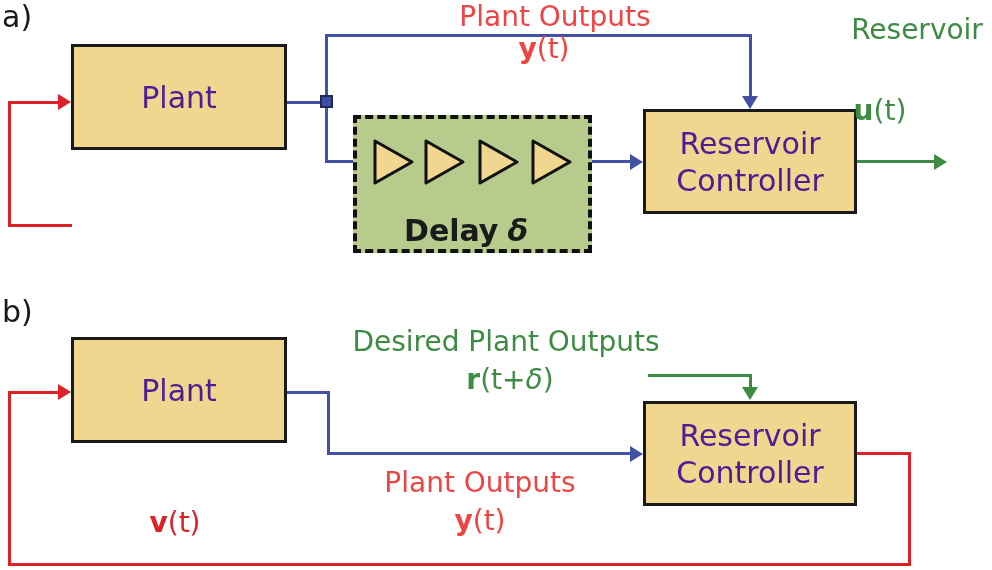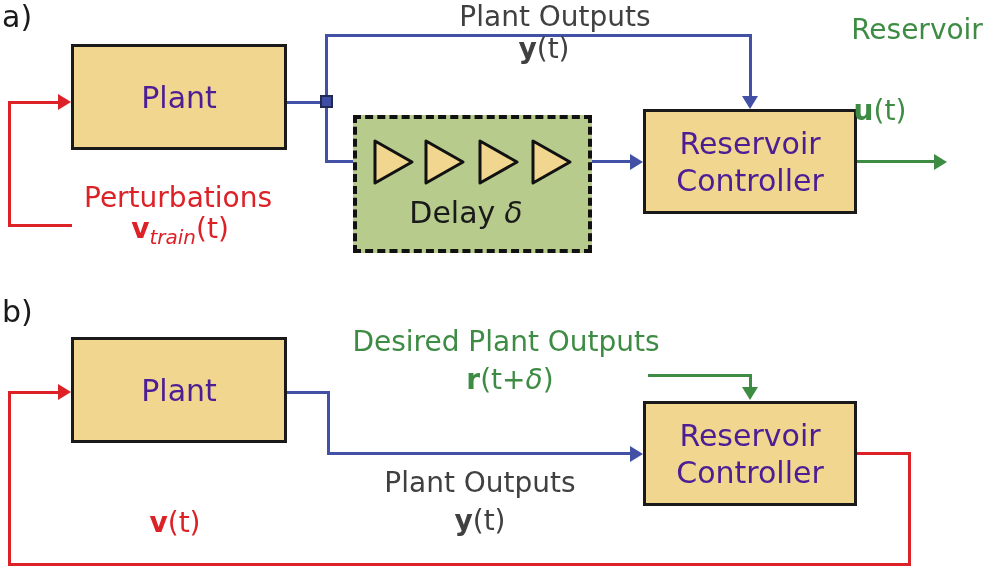"Plant Outputs" .blue-t { color: #404040 -> #ef4444 }
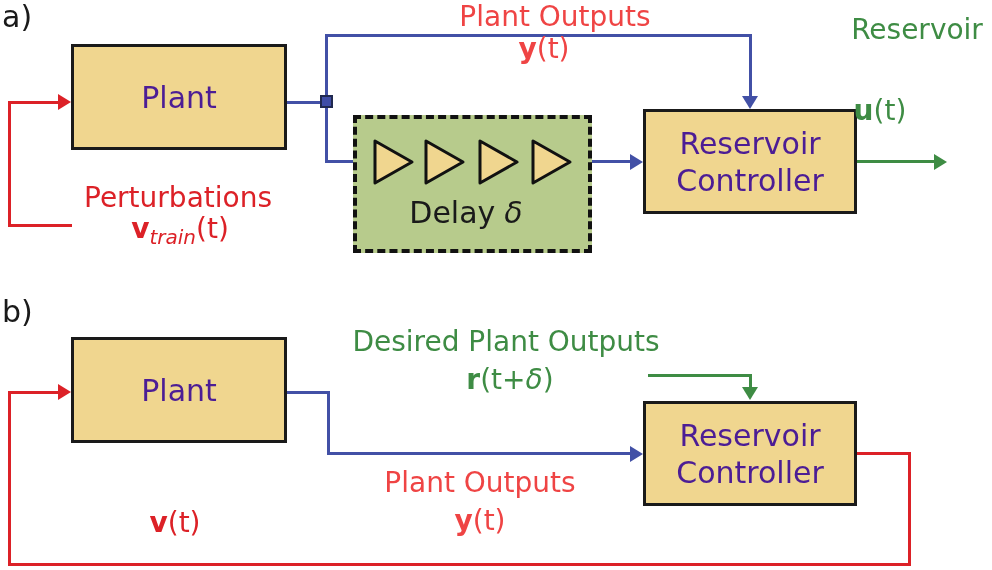"Perturbations" div.lbl { html: <div>Perturbations</div> -> none }
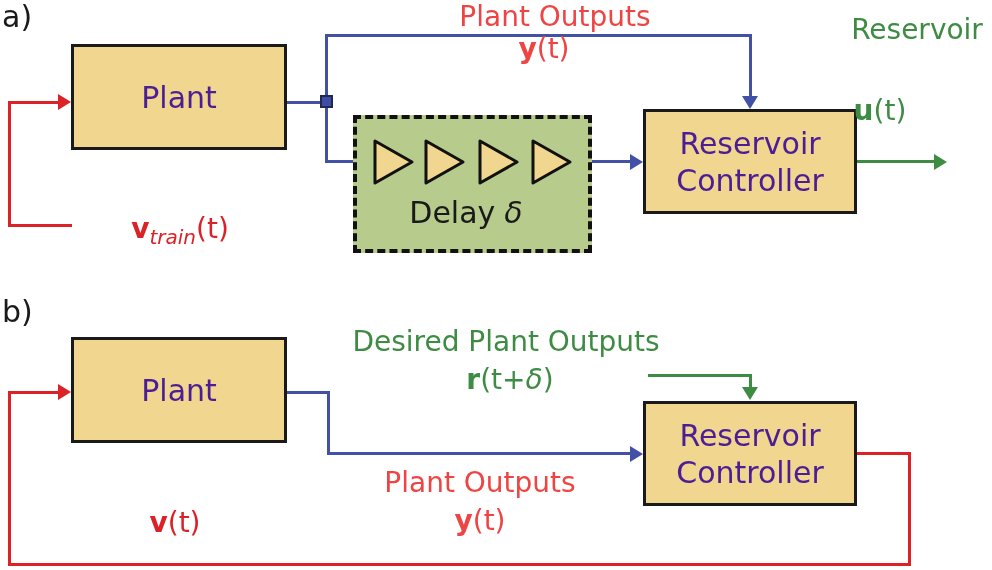"vtrain(t)" div.lbl { html: <div><b>v</b><sub>train</sub><span>(t)</span></div> -> none }
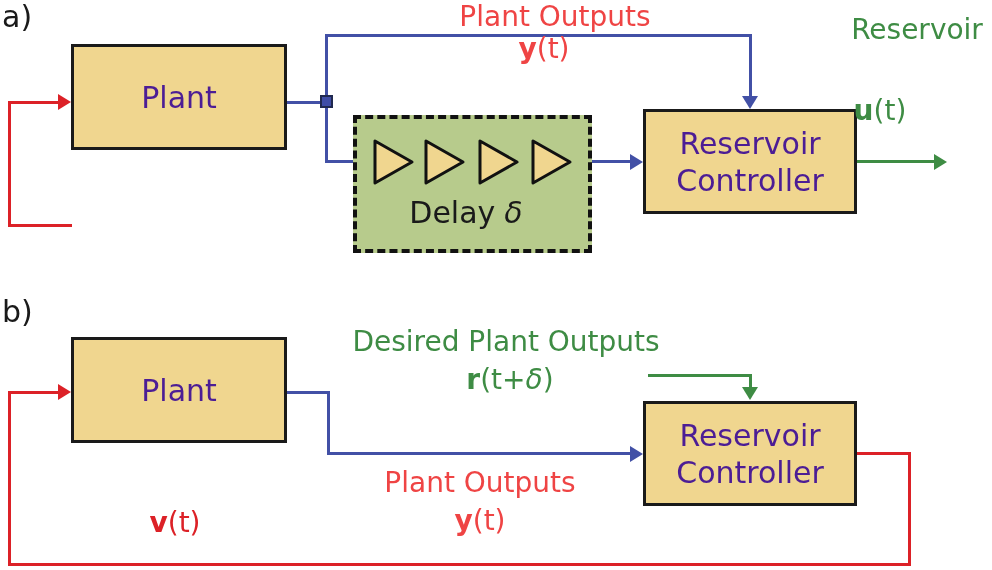"Delay δ" div.lbl { font-weight: none -> bold; top: 198px -> 216px }
